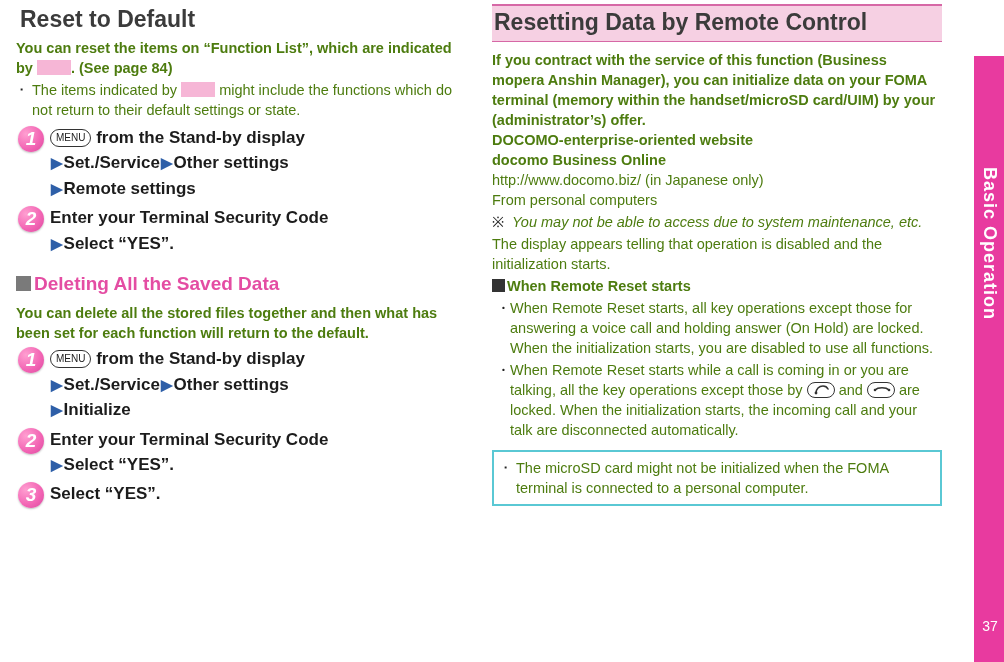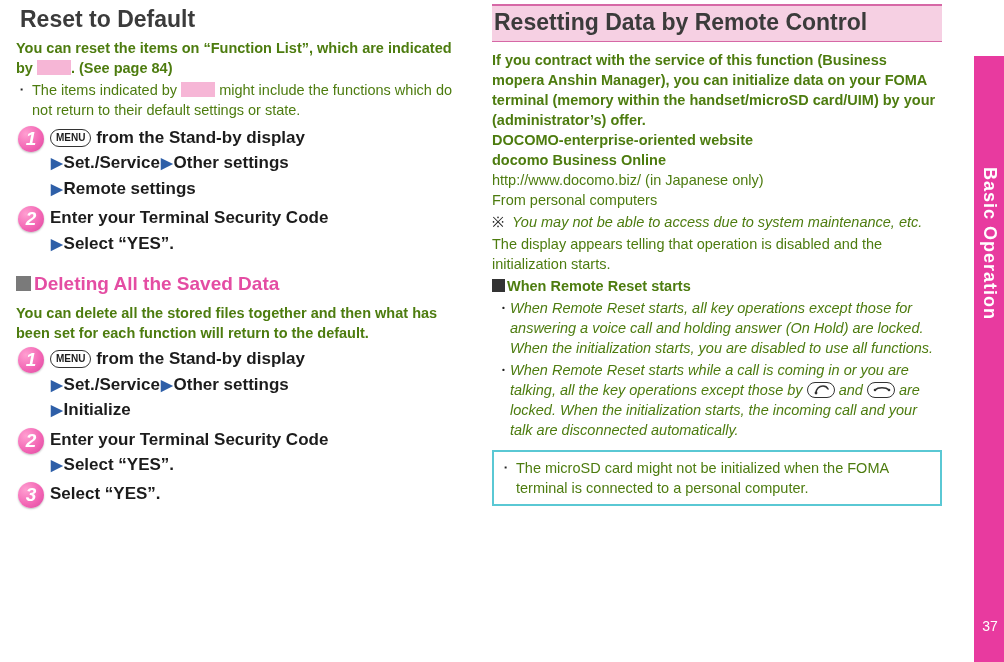"MENU" .menu-key { font-weight: bold -> normal }
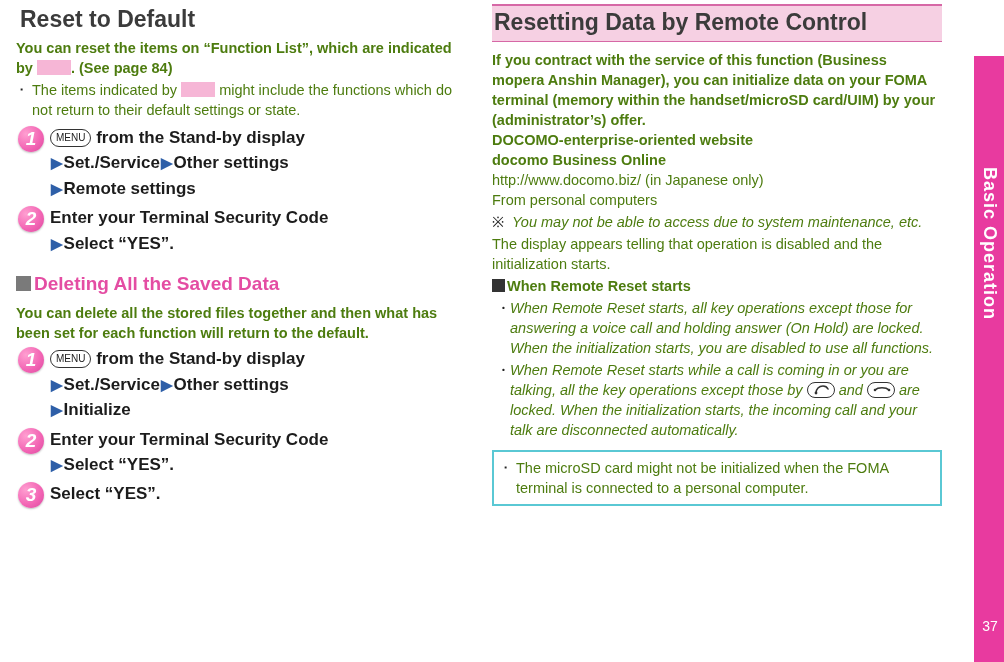"When Remote Reset starts, all" .dot-item .tx { font-style: italic -> none }
